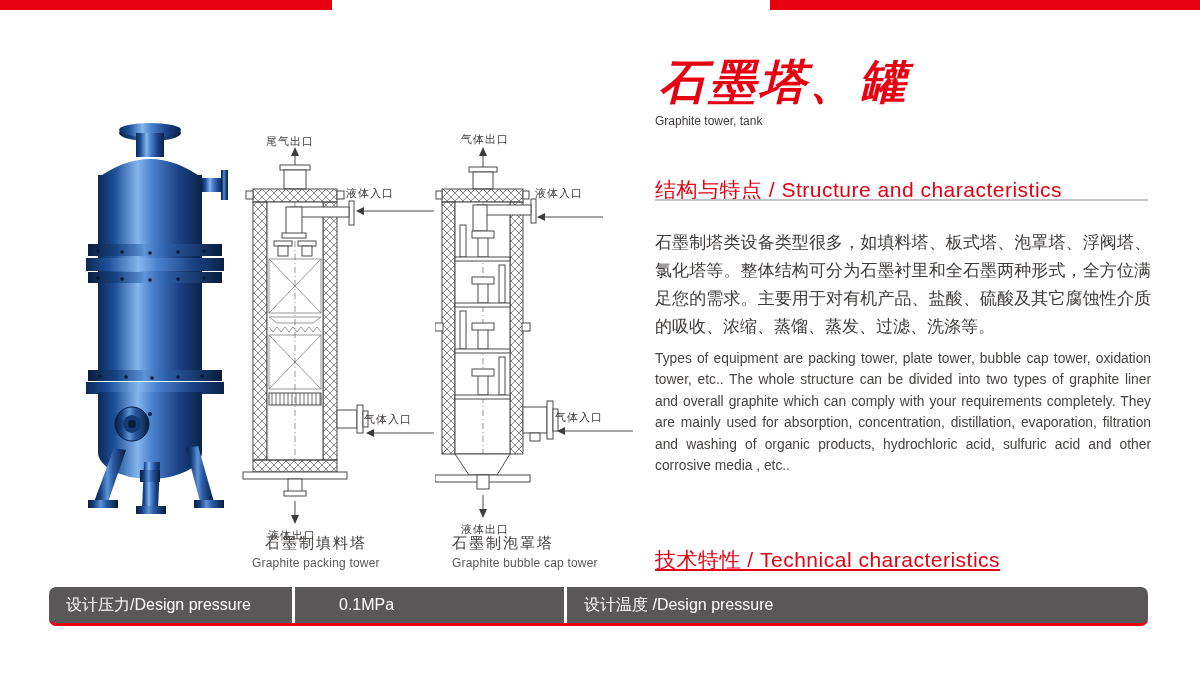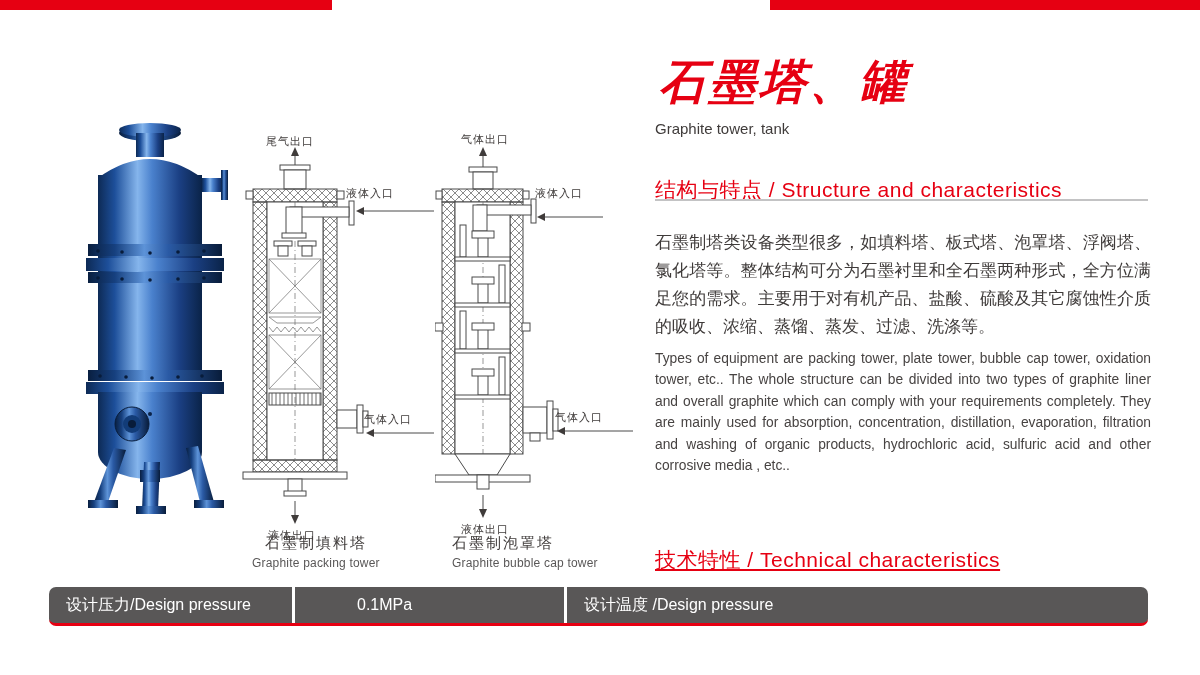"Graphite tower, tank" .page-subtitle { font-size: 15px -> 12px; margin-top: 12px -> 6px }
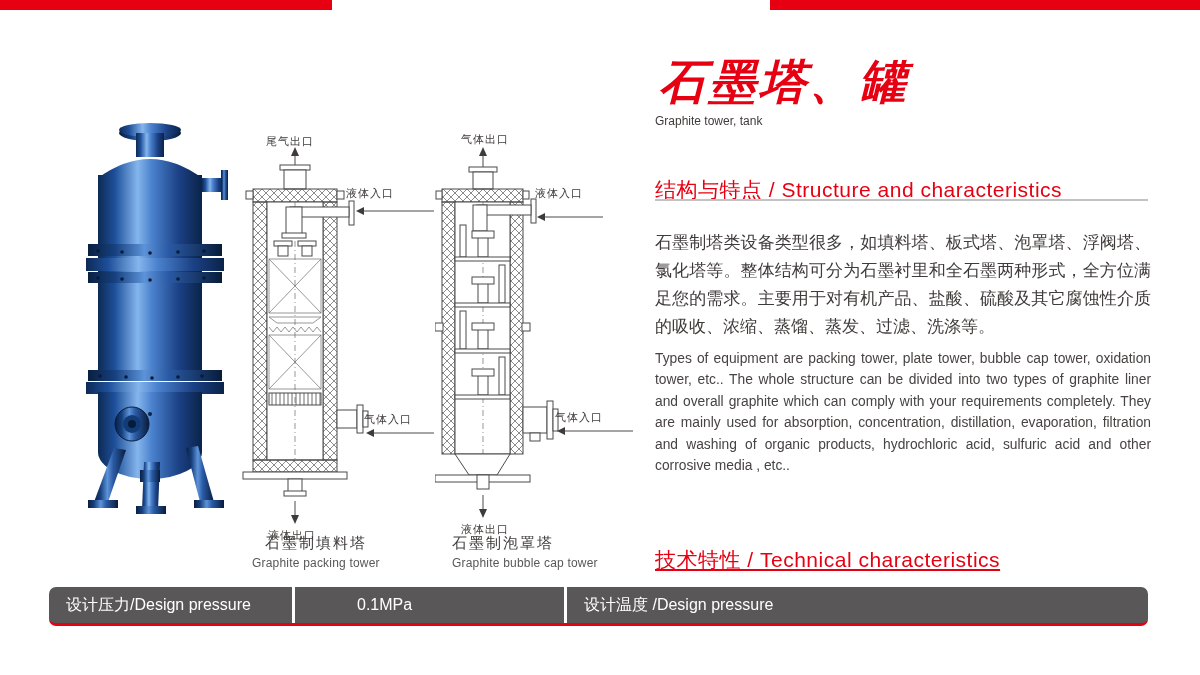"0.1MPa" .spec-cell.value { padding-left: 62px -> 44px }
